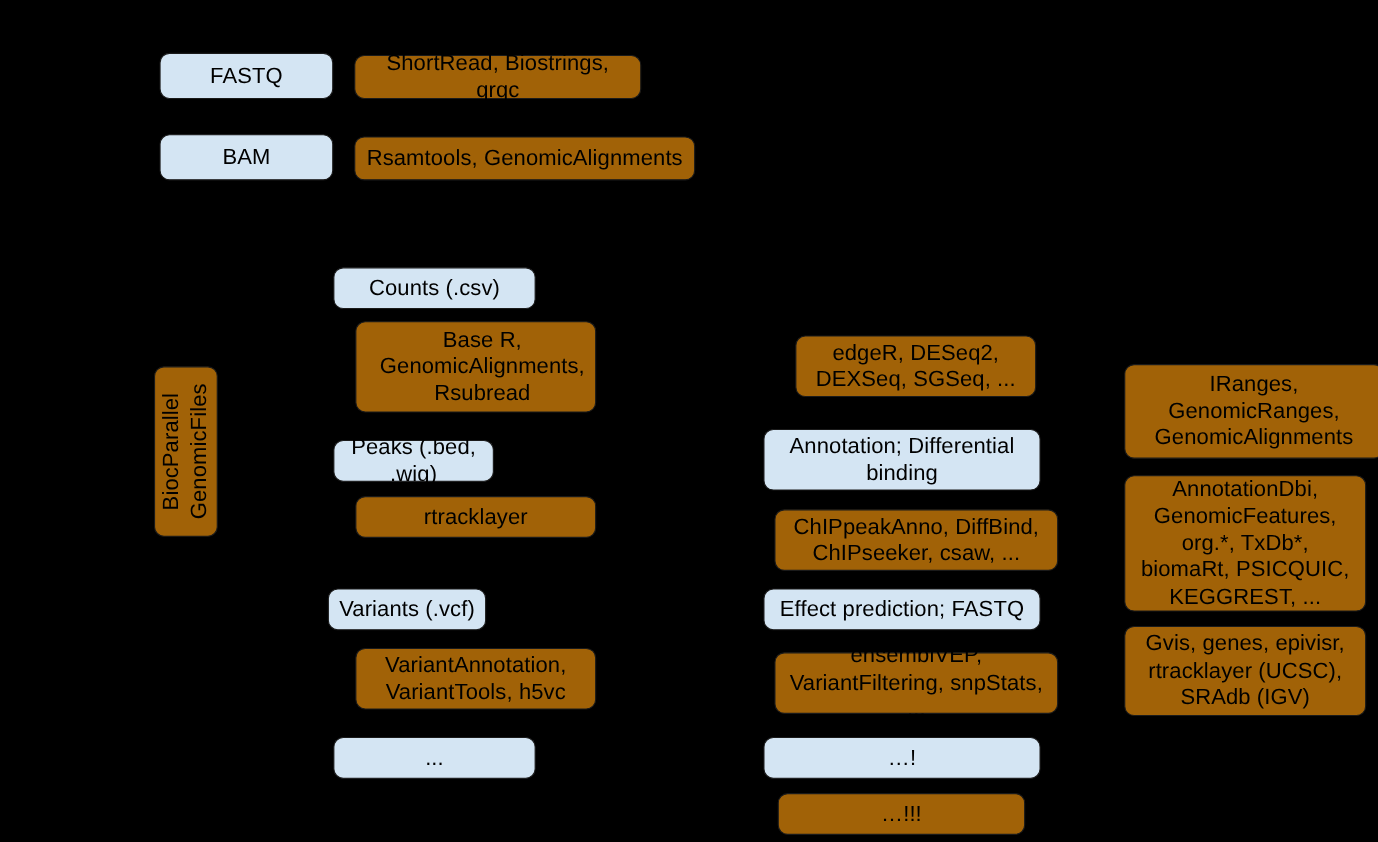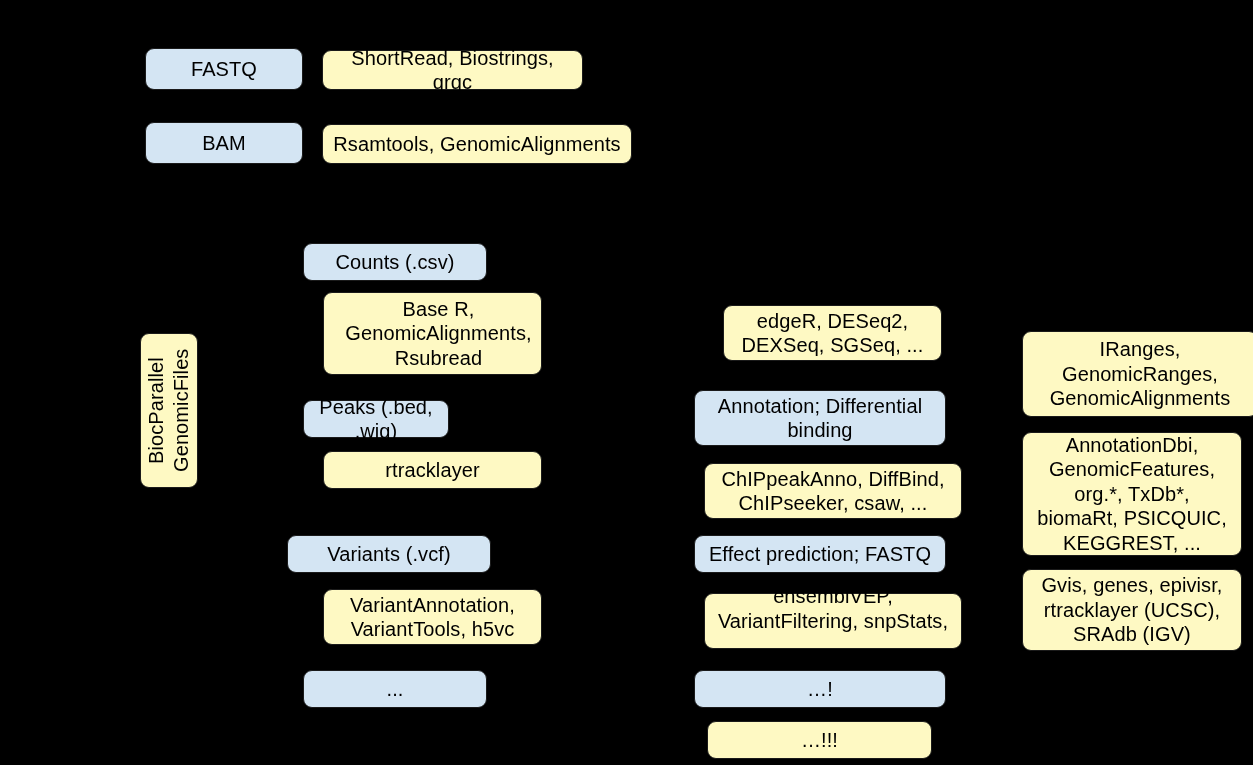"ShortRead, Biostrings, qrqc" .pink { background: #fef9c3 -> #a16207 }
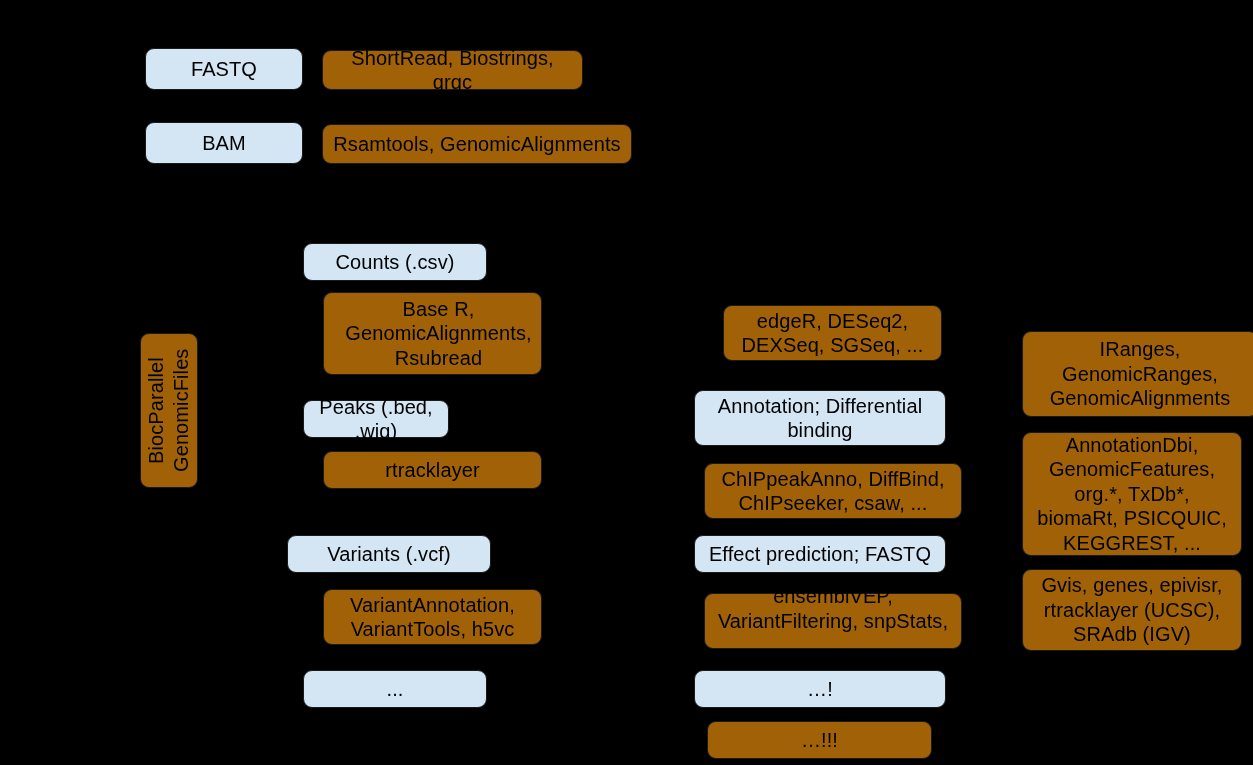"Variants (.vcf)" div.node { left: 287px -> 298px; width: 204px -> 144px }
